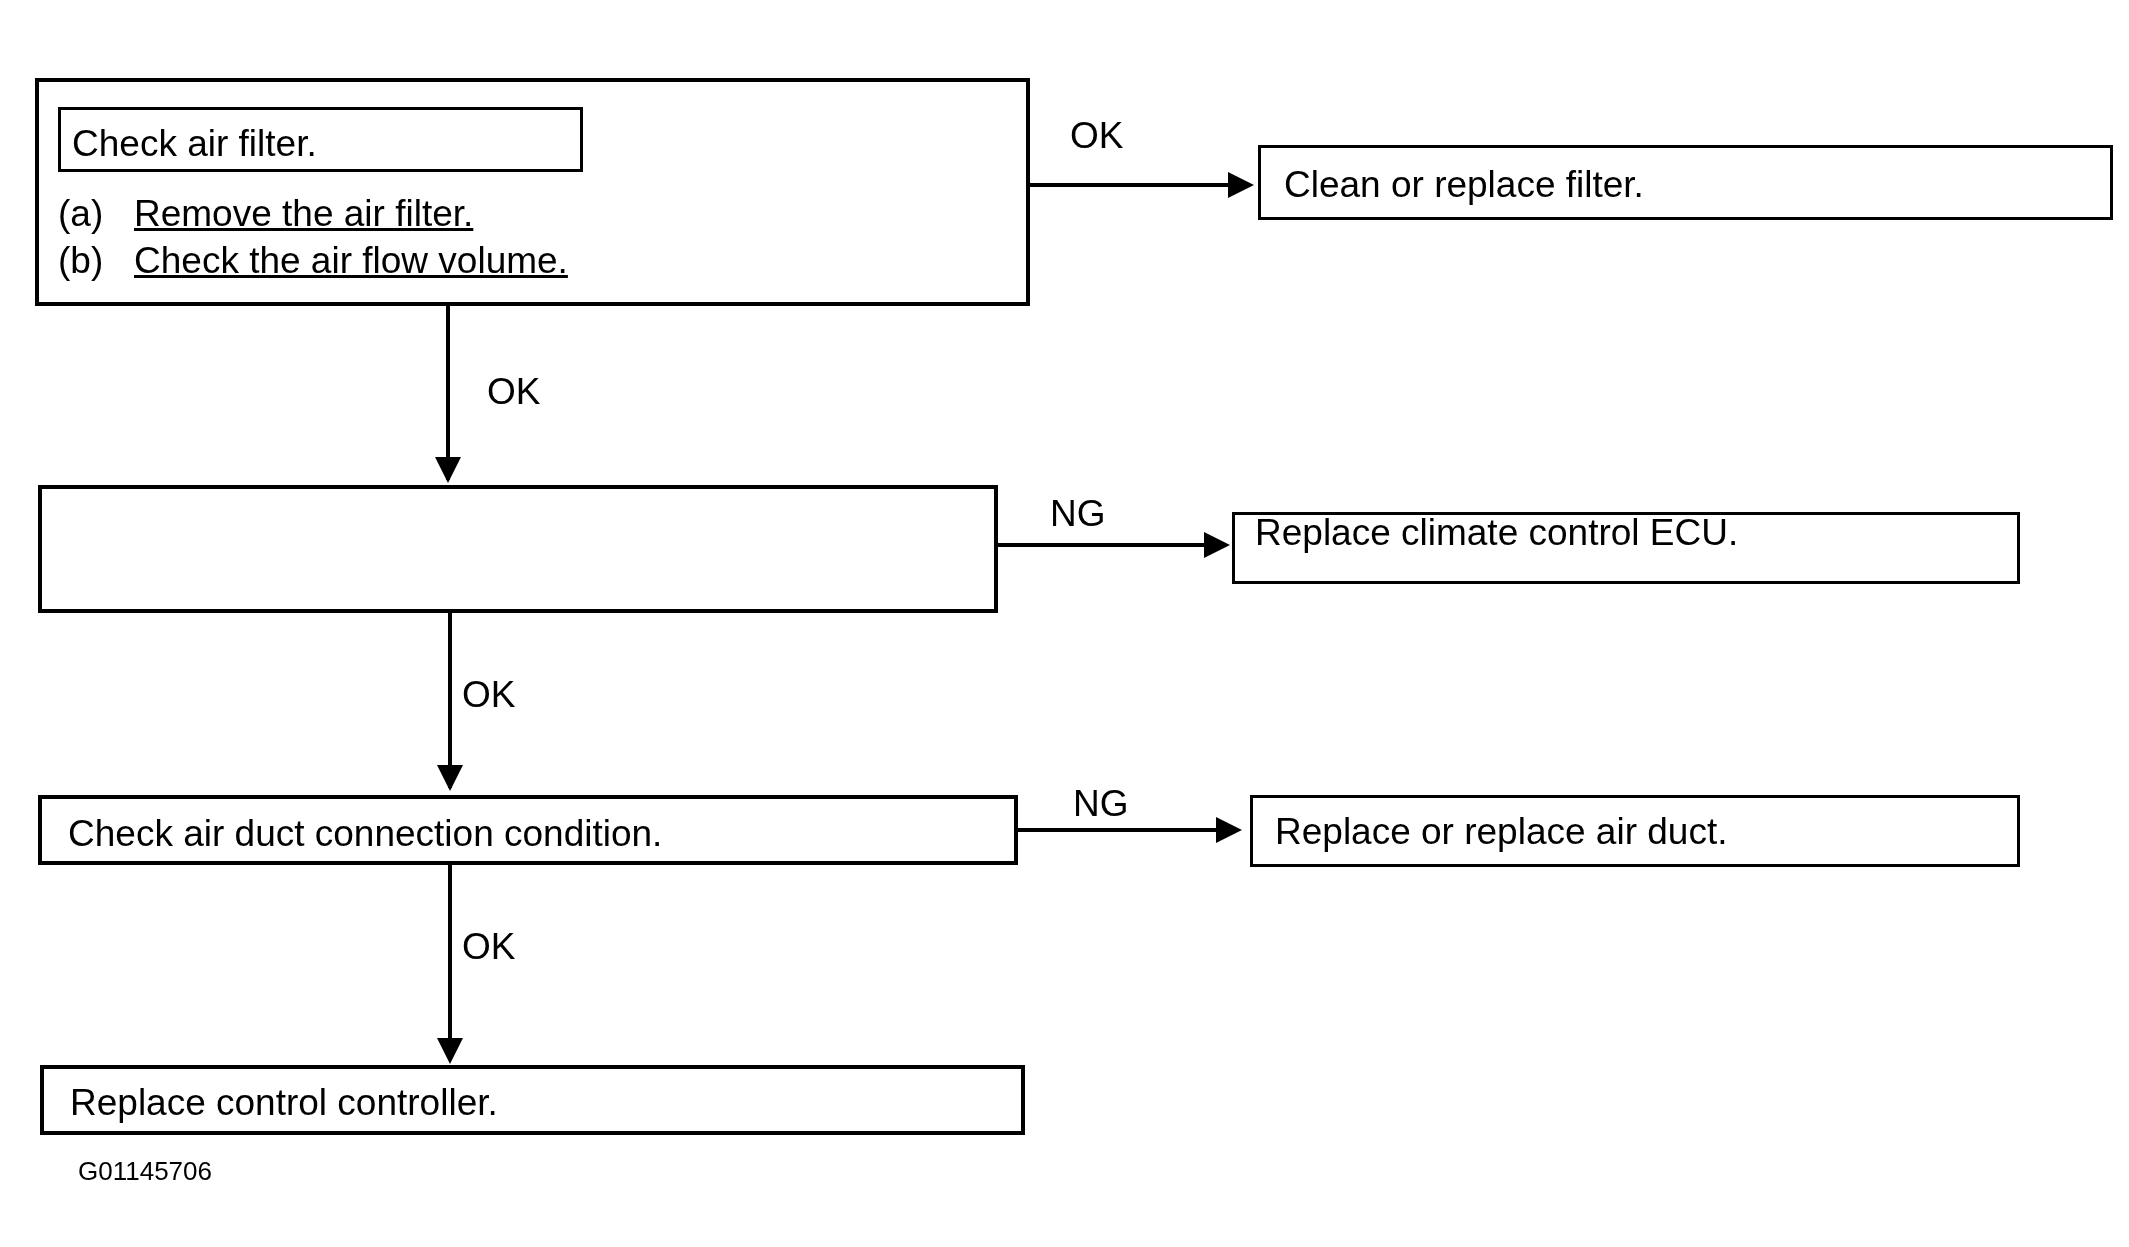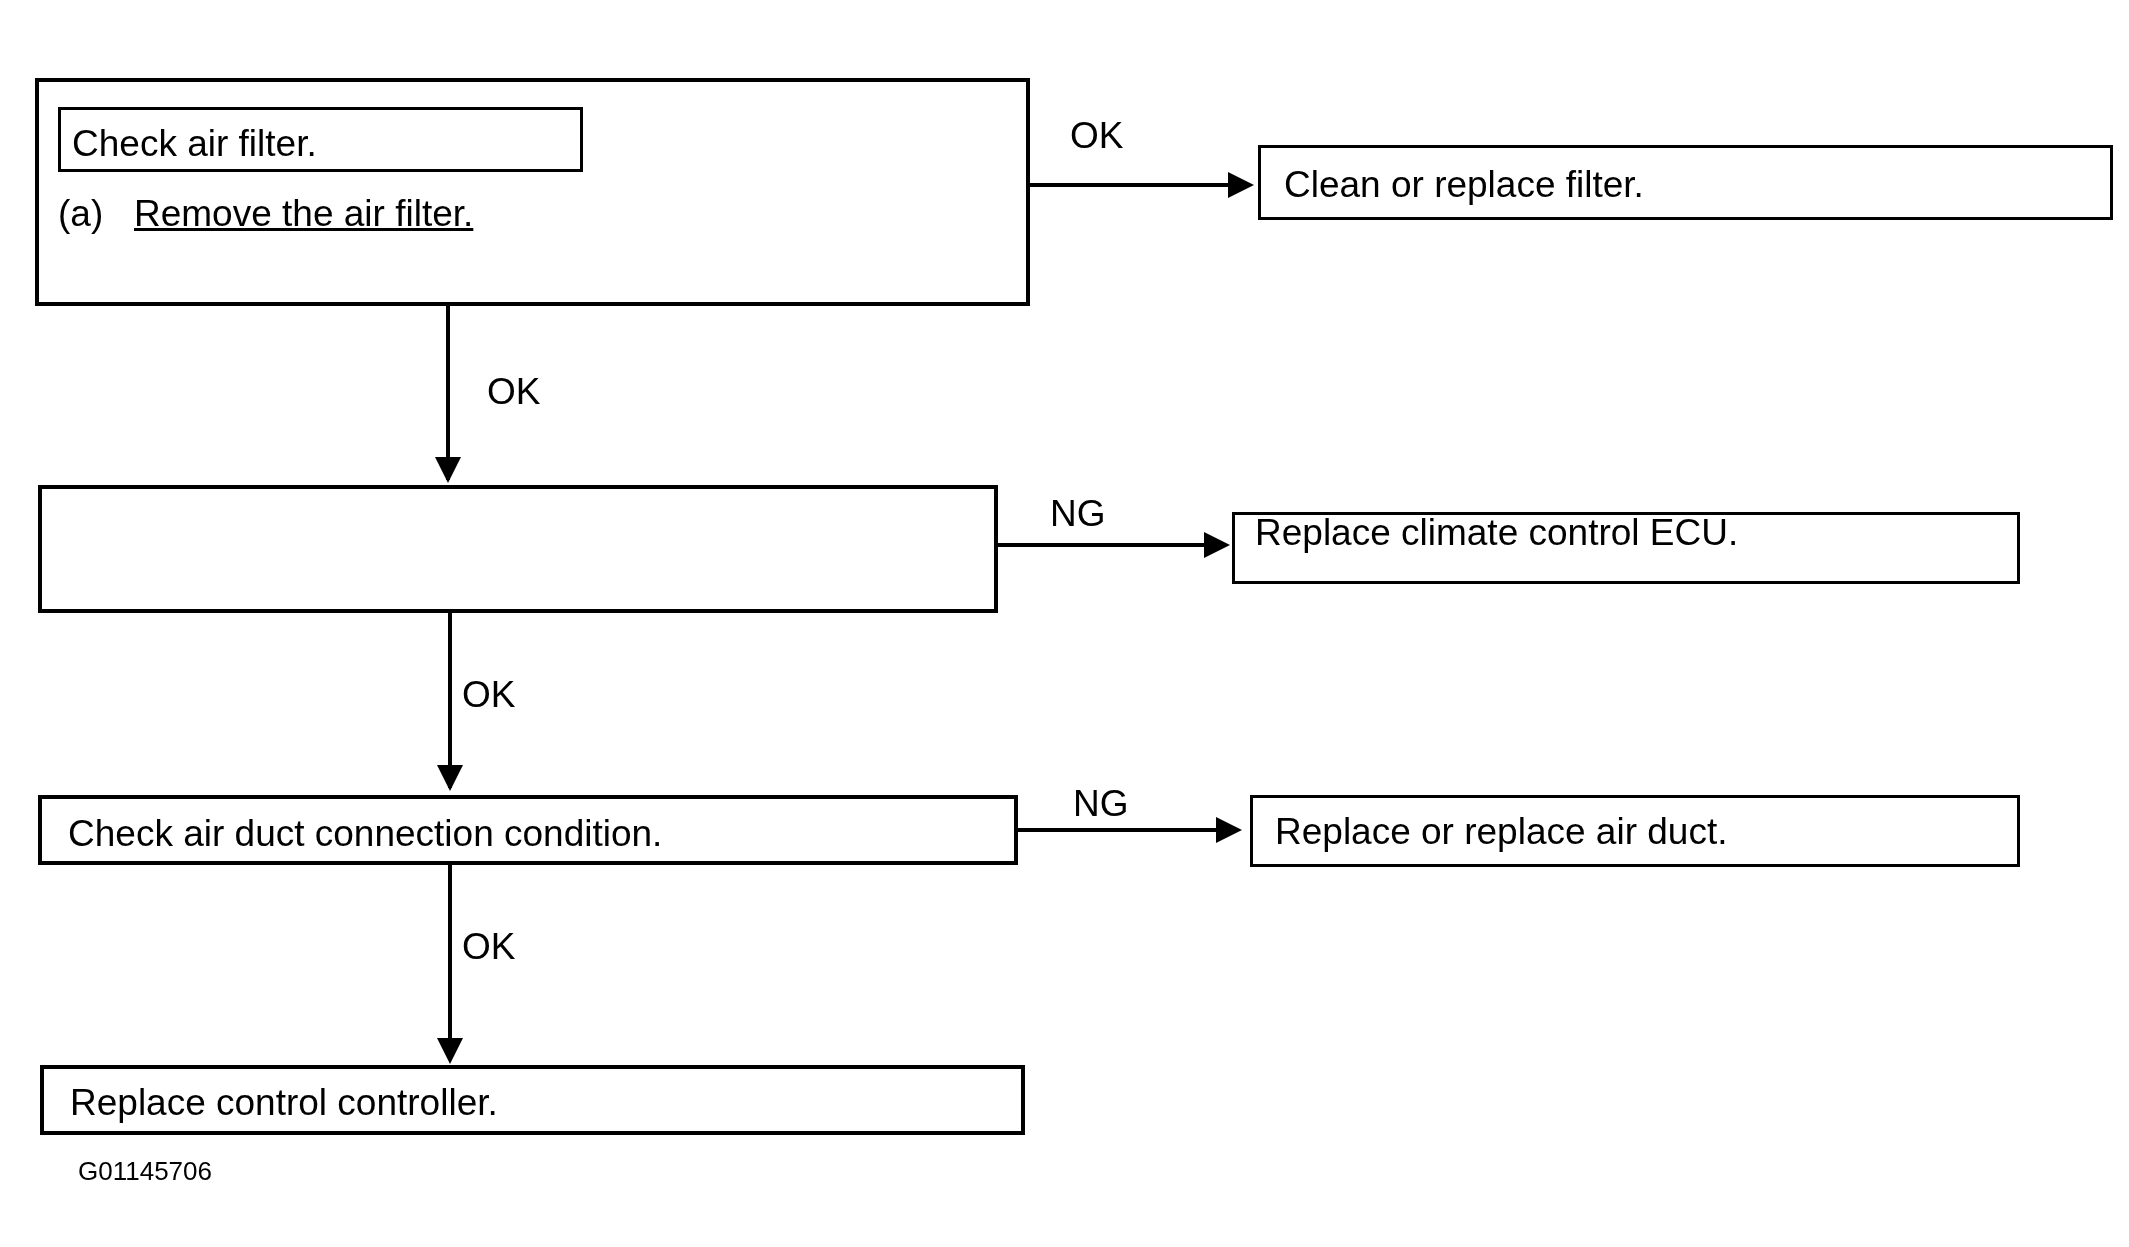"(b) Check the air flow" span.step-row { html: none -> <span><span>(b)</span><span>Check the air flow volume.</span></span> }
